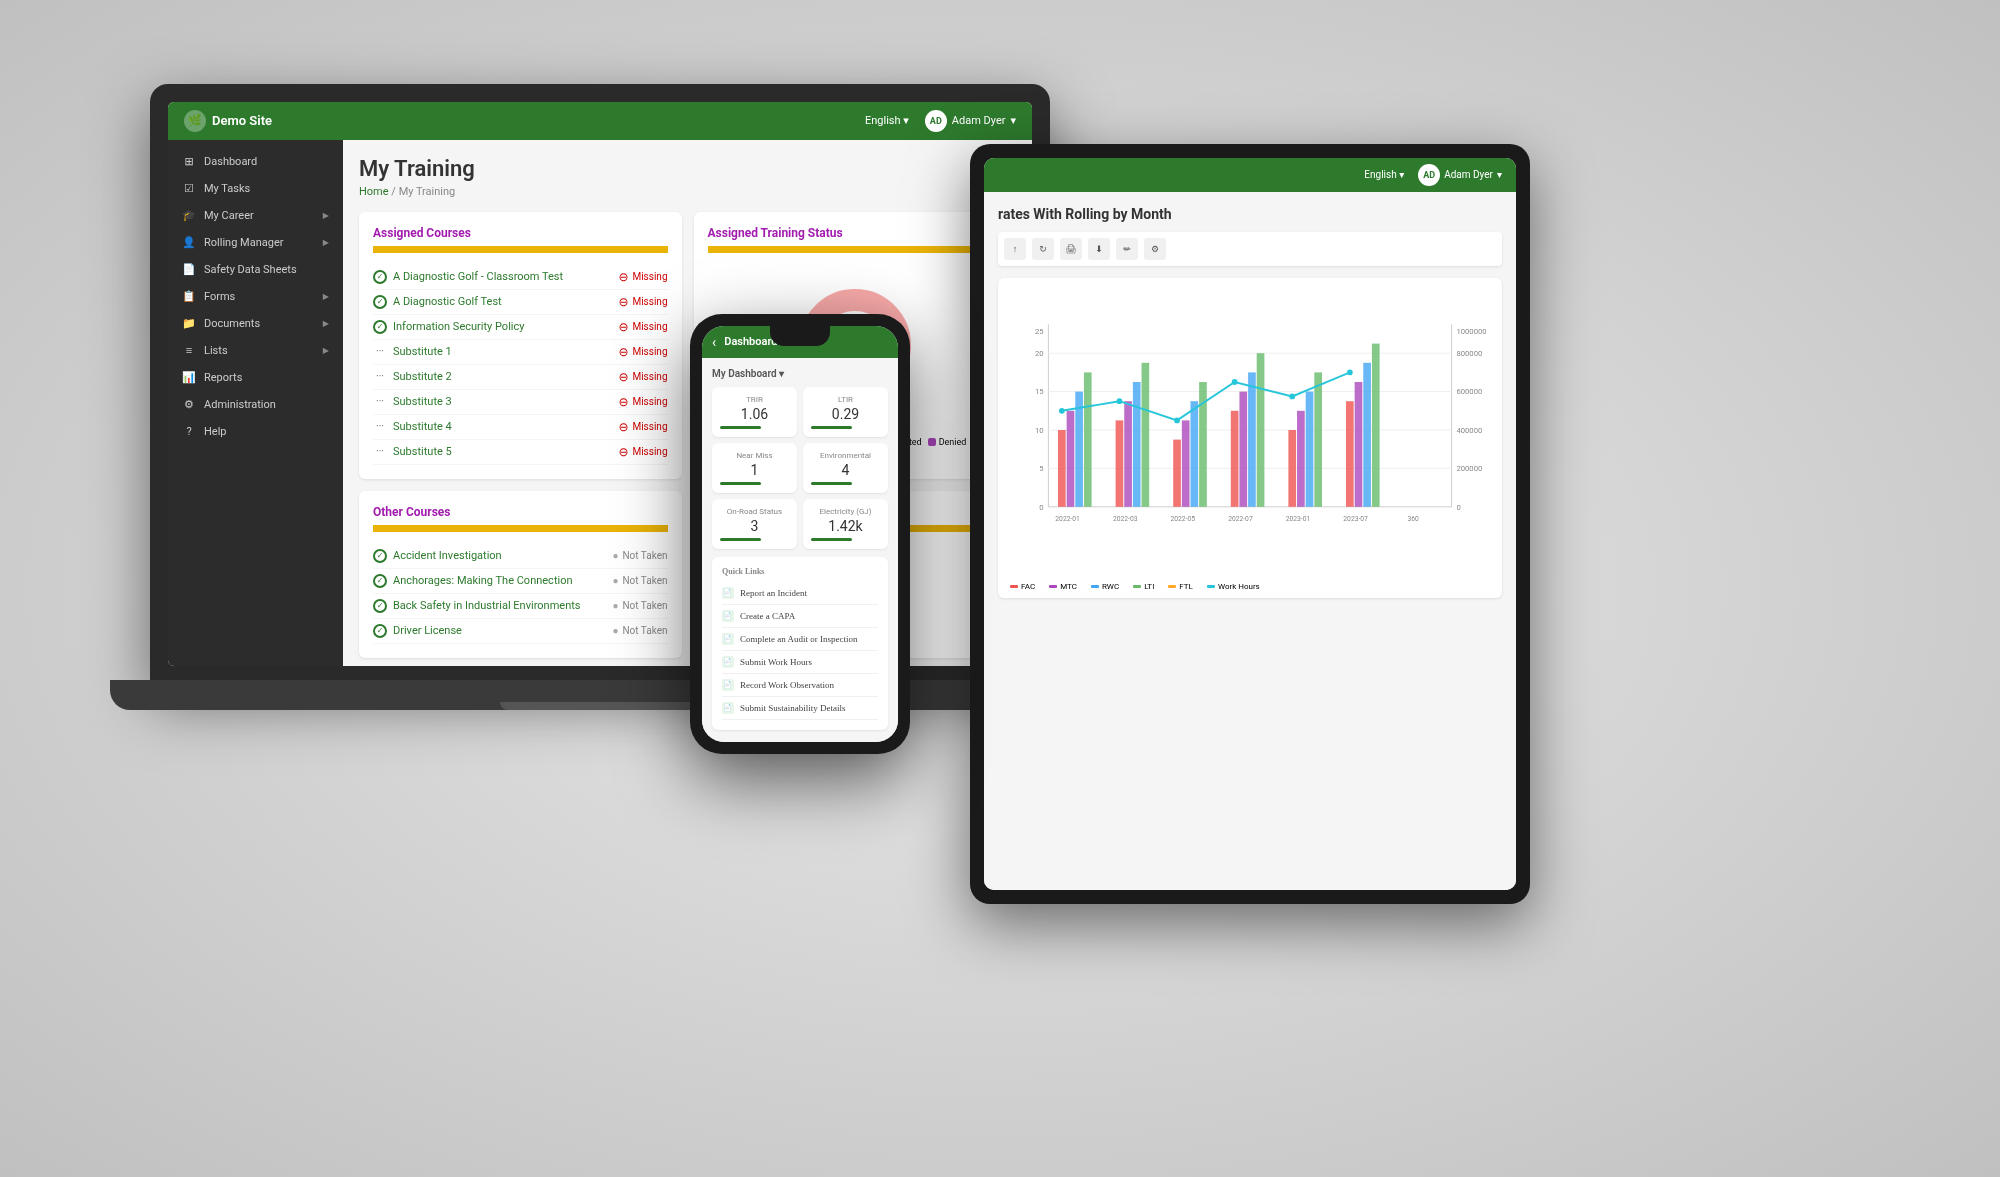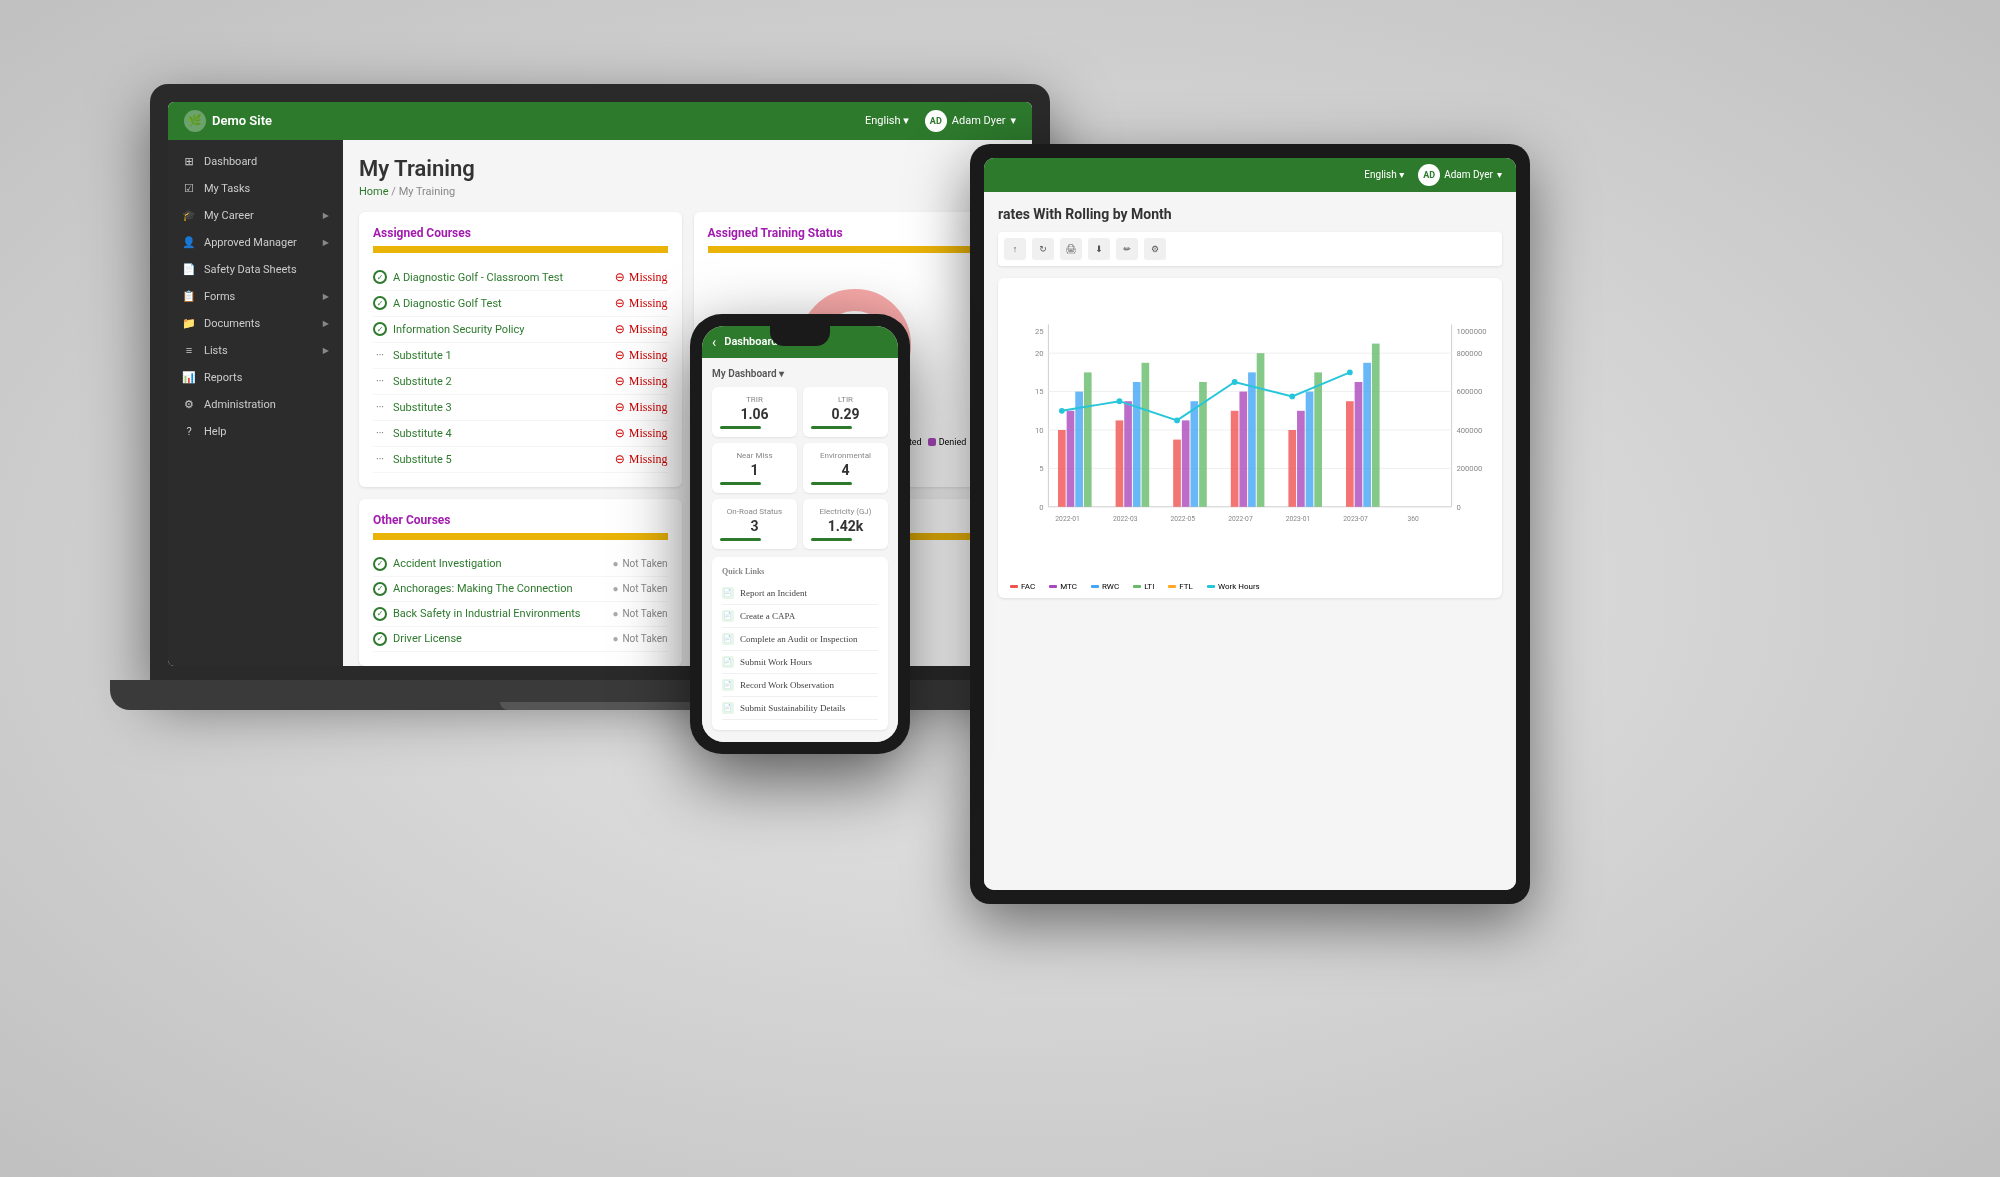"Approved Manager" span { text: Approved -> Rolling }
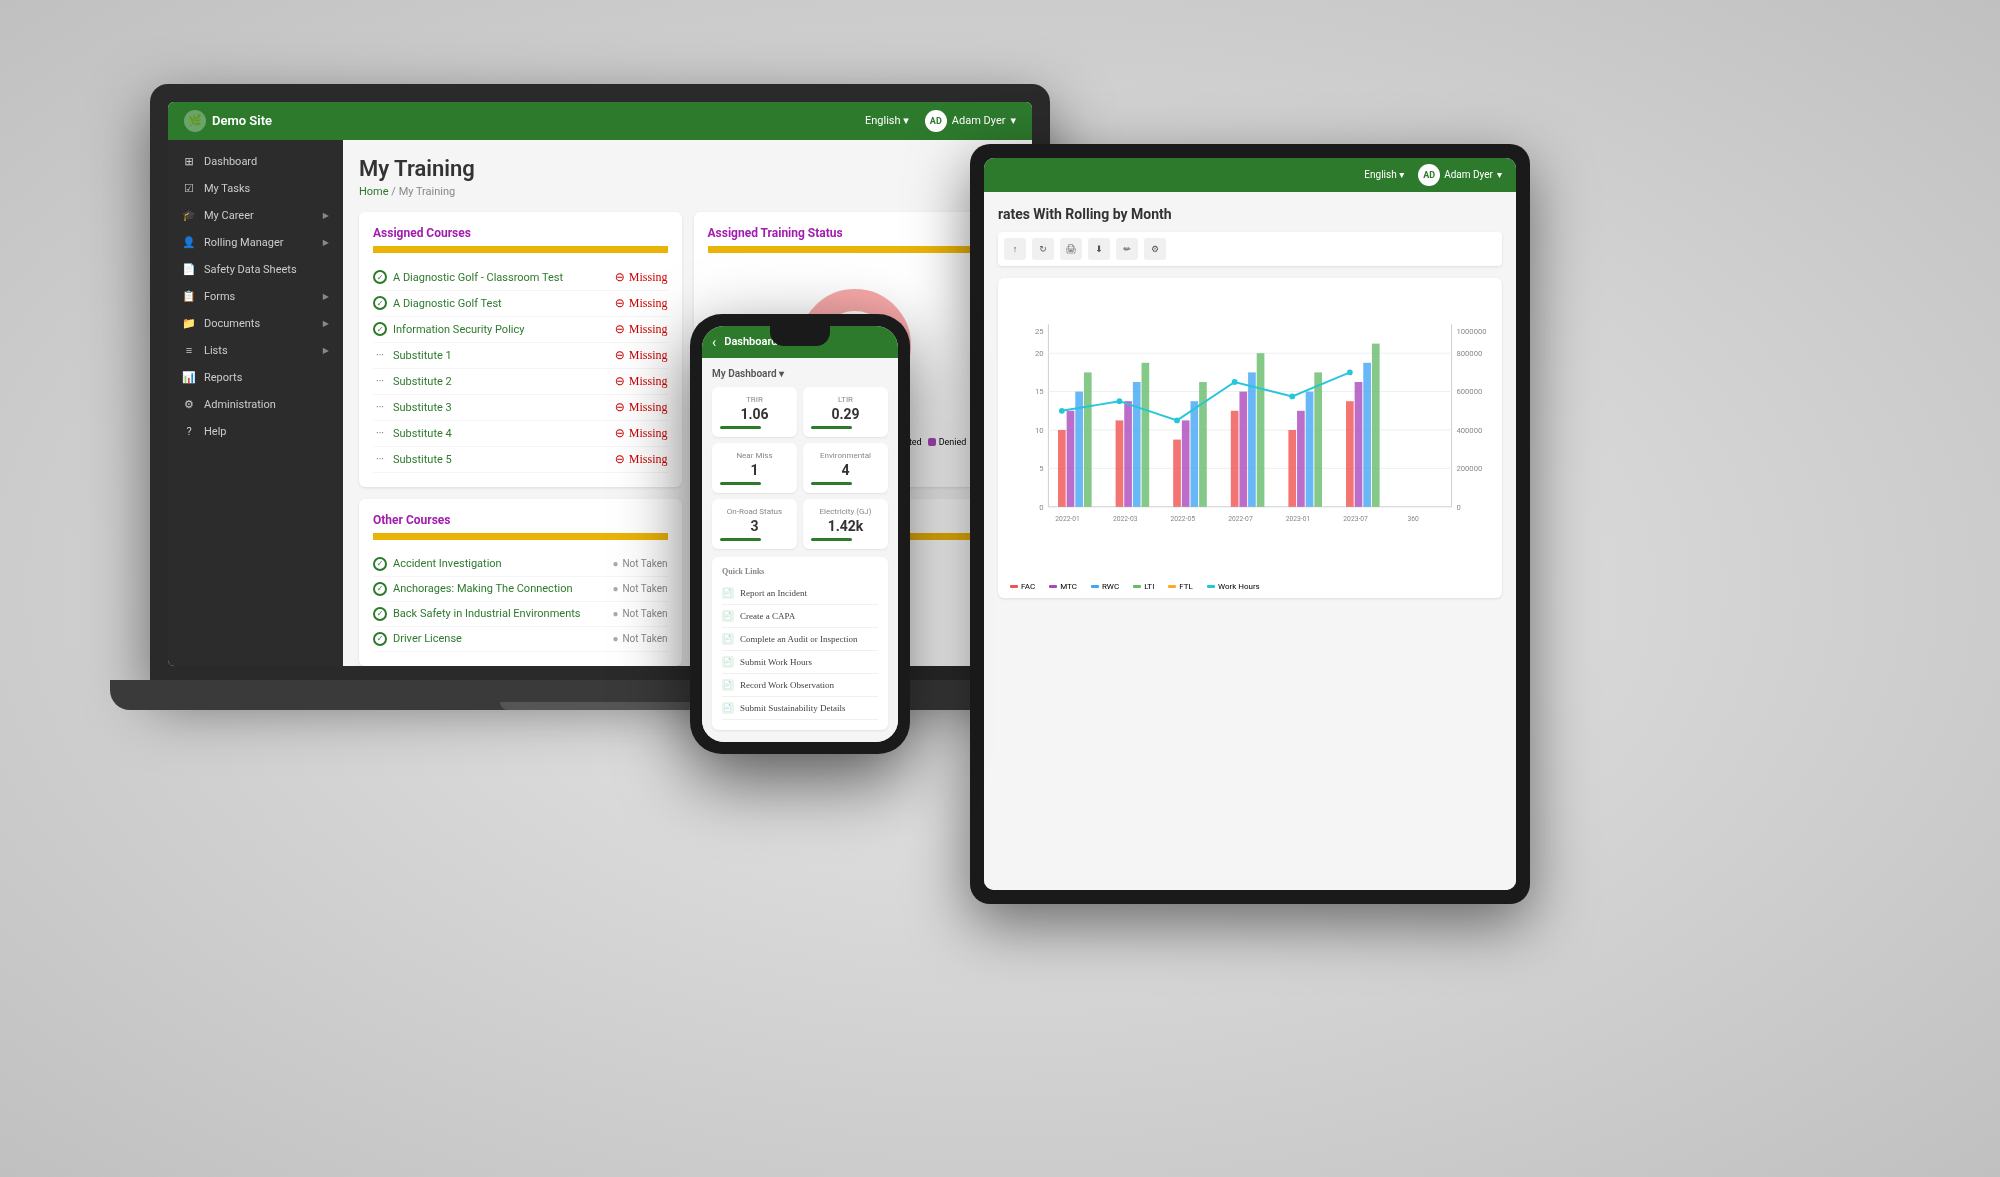"Missing" .status-missing { font-family: Liberation Serif, serif -> none; font-size: 12px -> 10px }
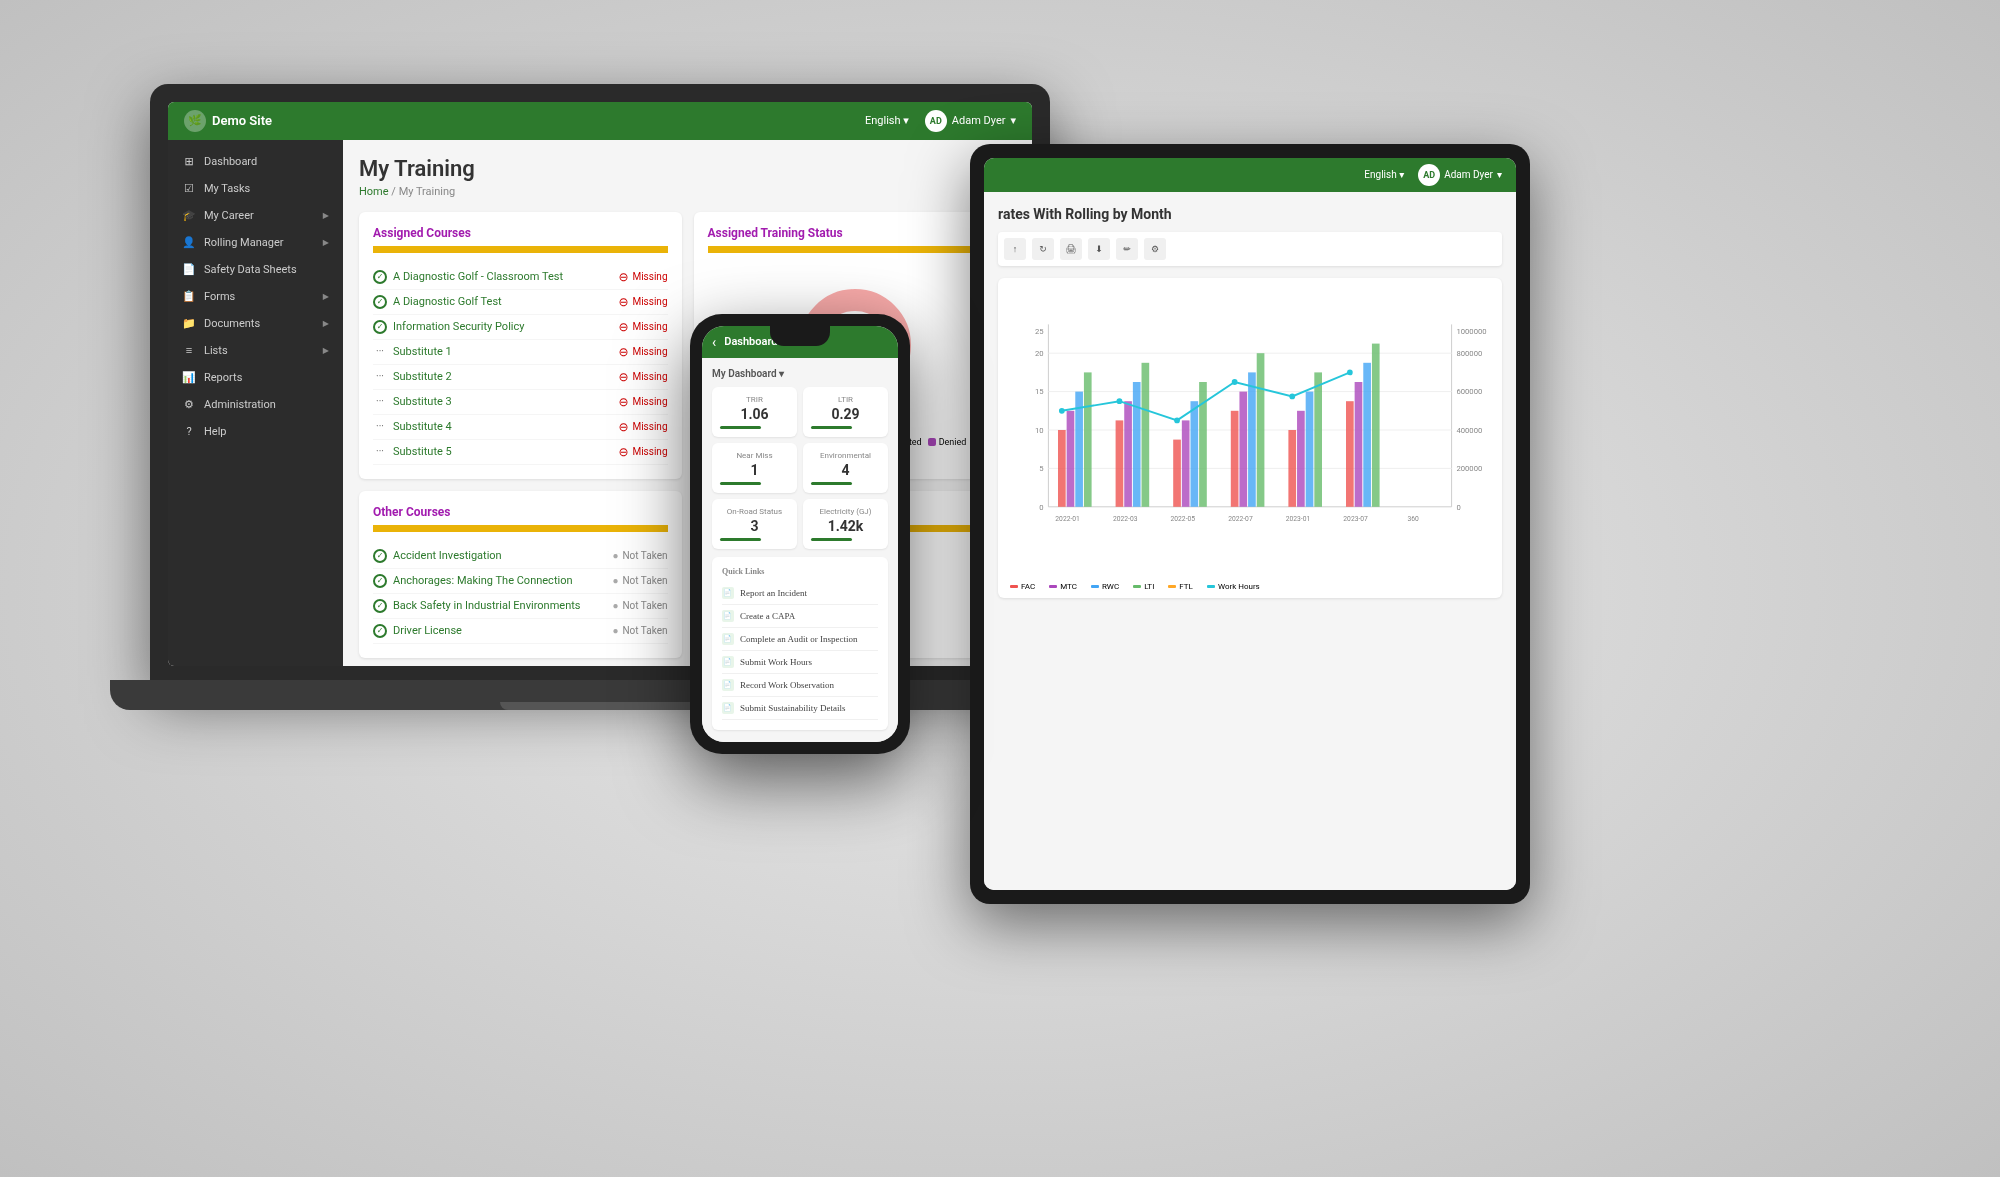"1.06" .phone-stat-value { font-weight: 700 -> 400 }
